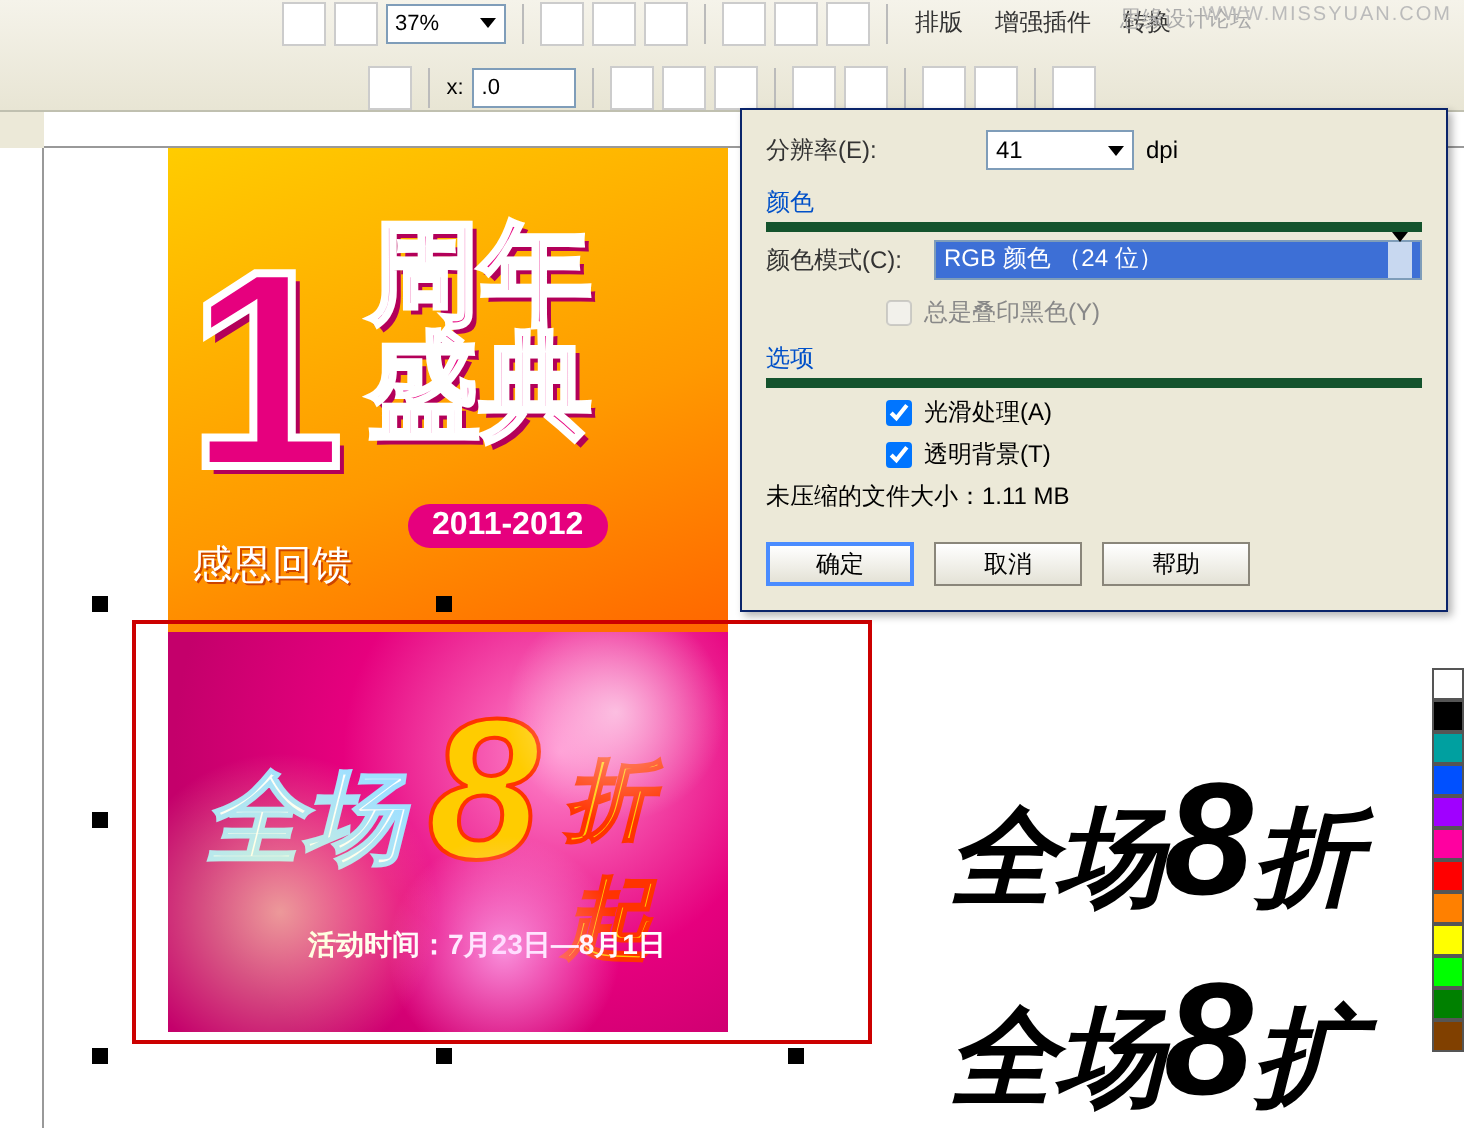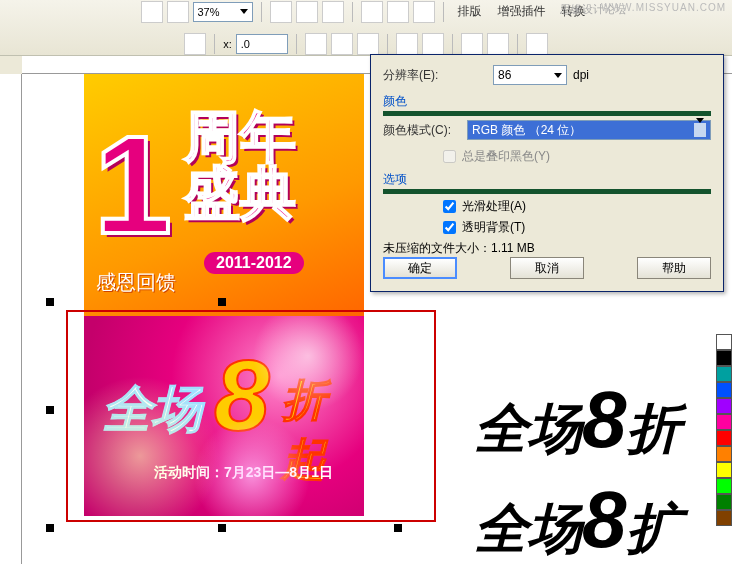"86" span { text: 86 -> 41 }
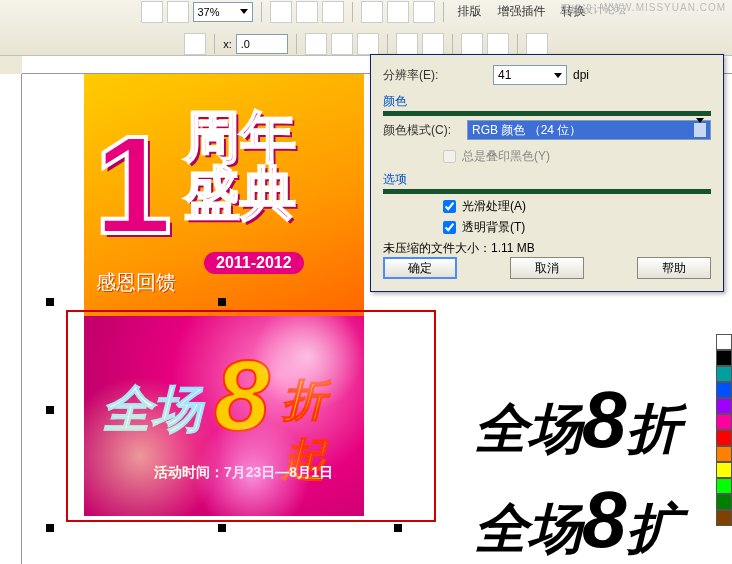"RGB 颜色 （24 位）" .dlg-select { align-items: center -> none }
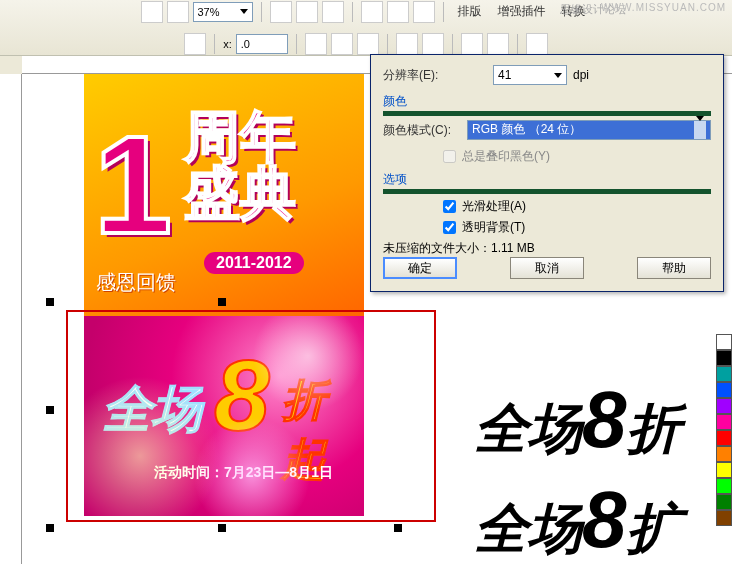"确定" .btn-row { justify-content: space-between -> flex-start; margin-top: none -> 14px }
